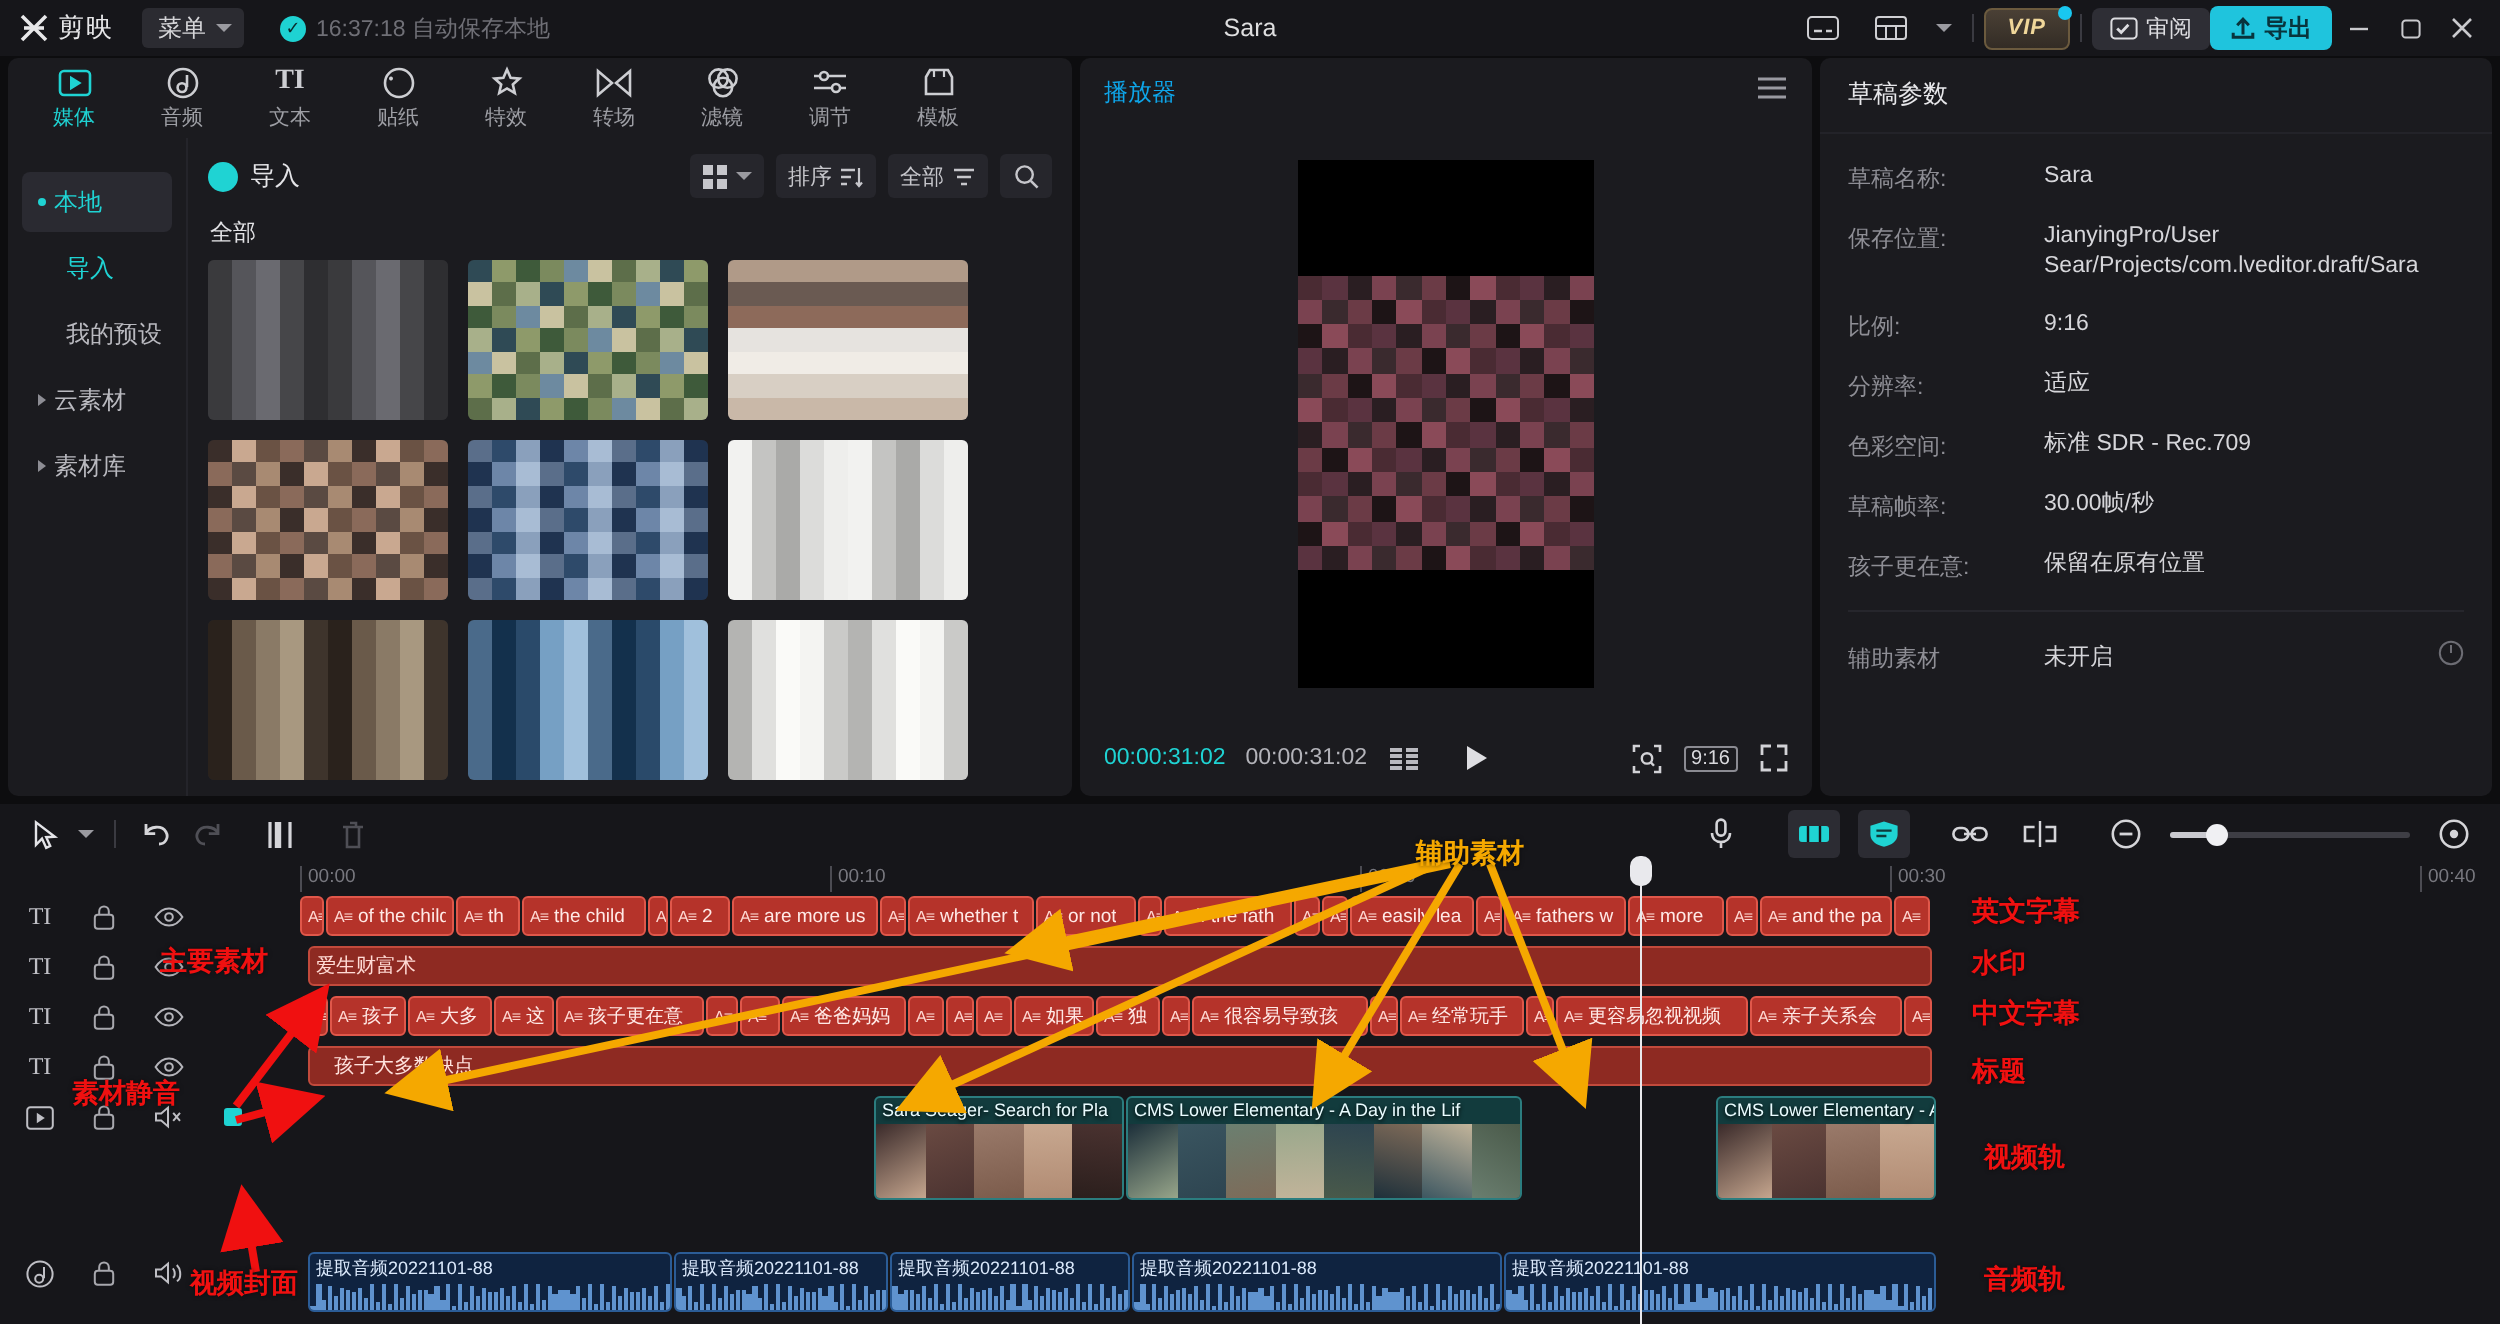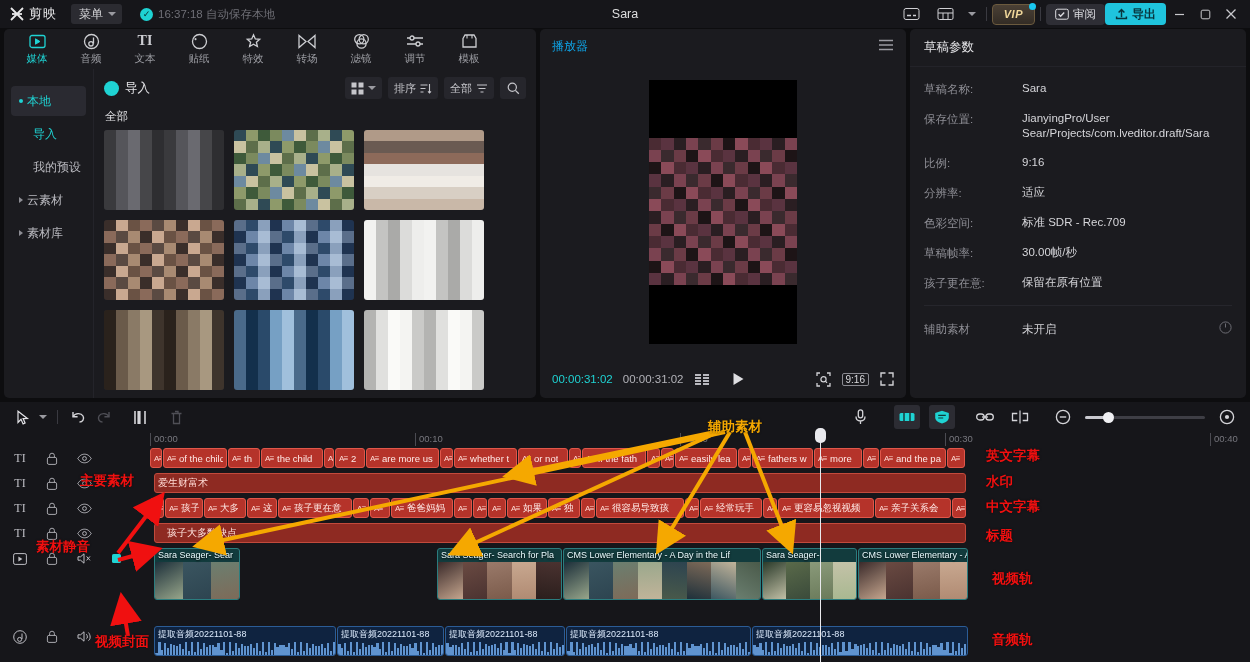"Sara Seager- Sear" div.clip { html: <div> <span> <i></i> <i></i> <i></i> </span> <span>Sara Seager- Sear</span> </div> -> none }
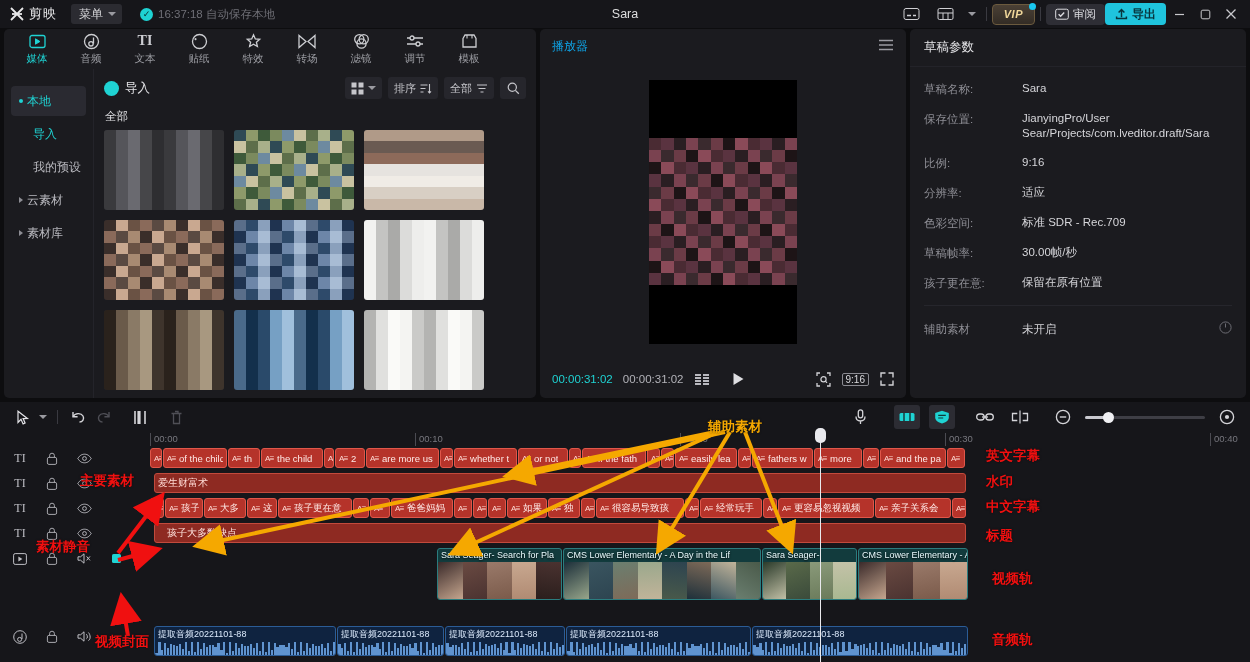"Sara Seager-" div.clip { html: <div> <span> <i></i> <i></i> <i></i> <i></i> </span> <span>Sara Seager-</span> </div> -> none }
